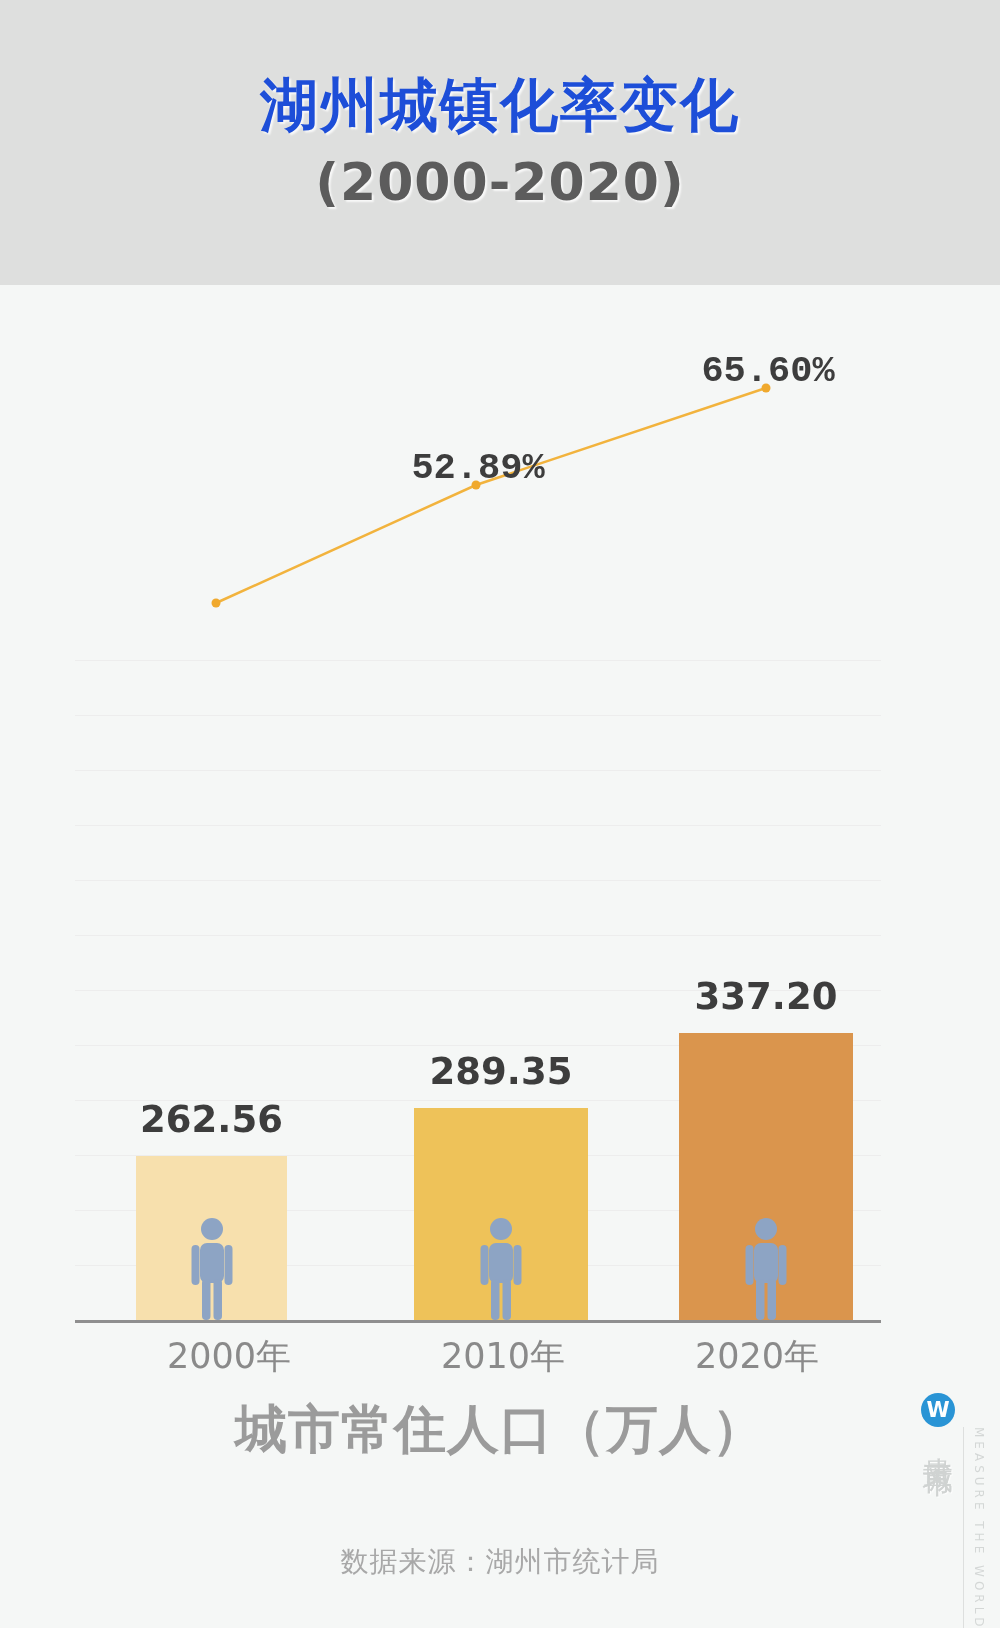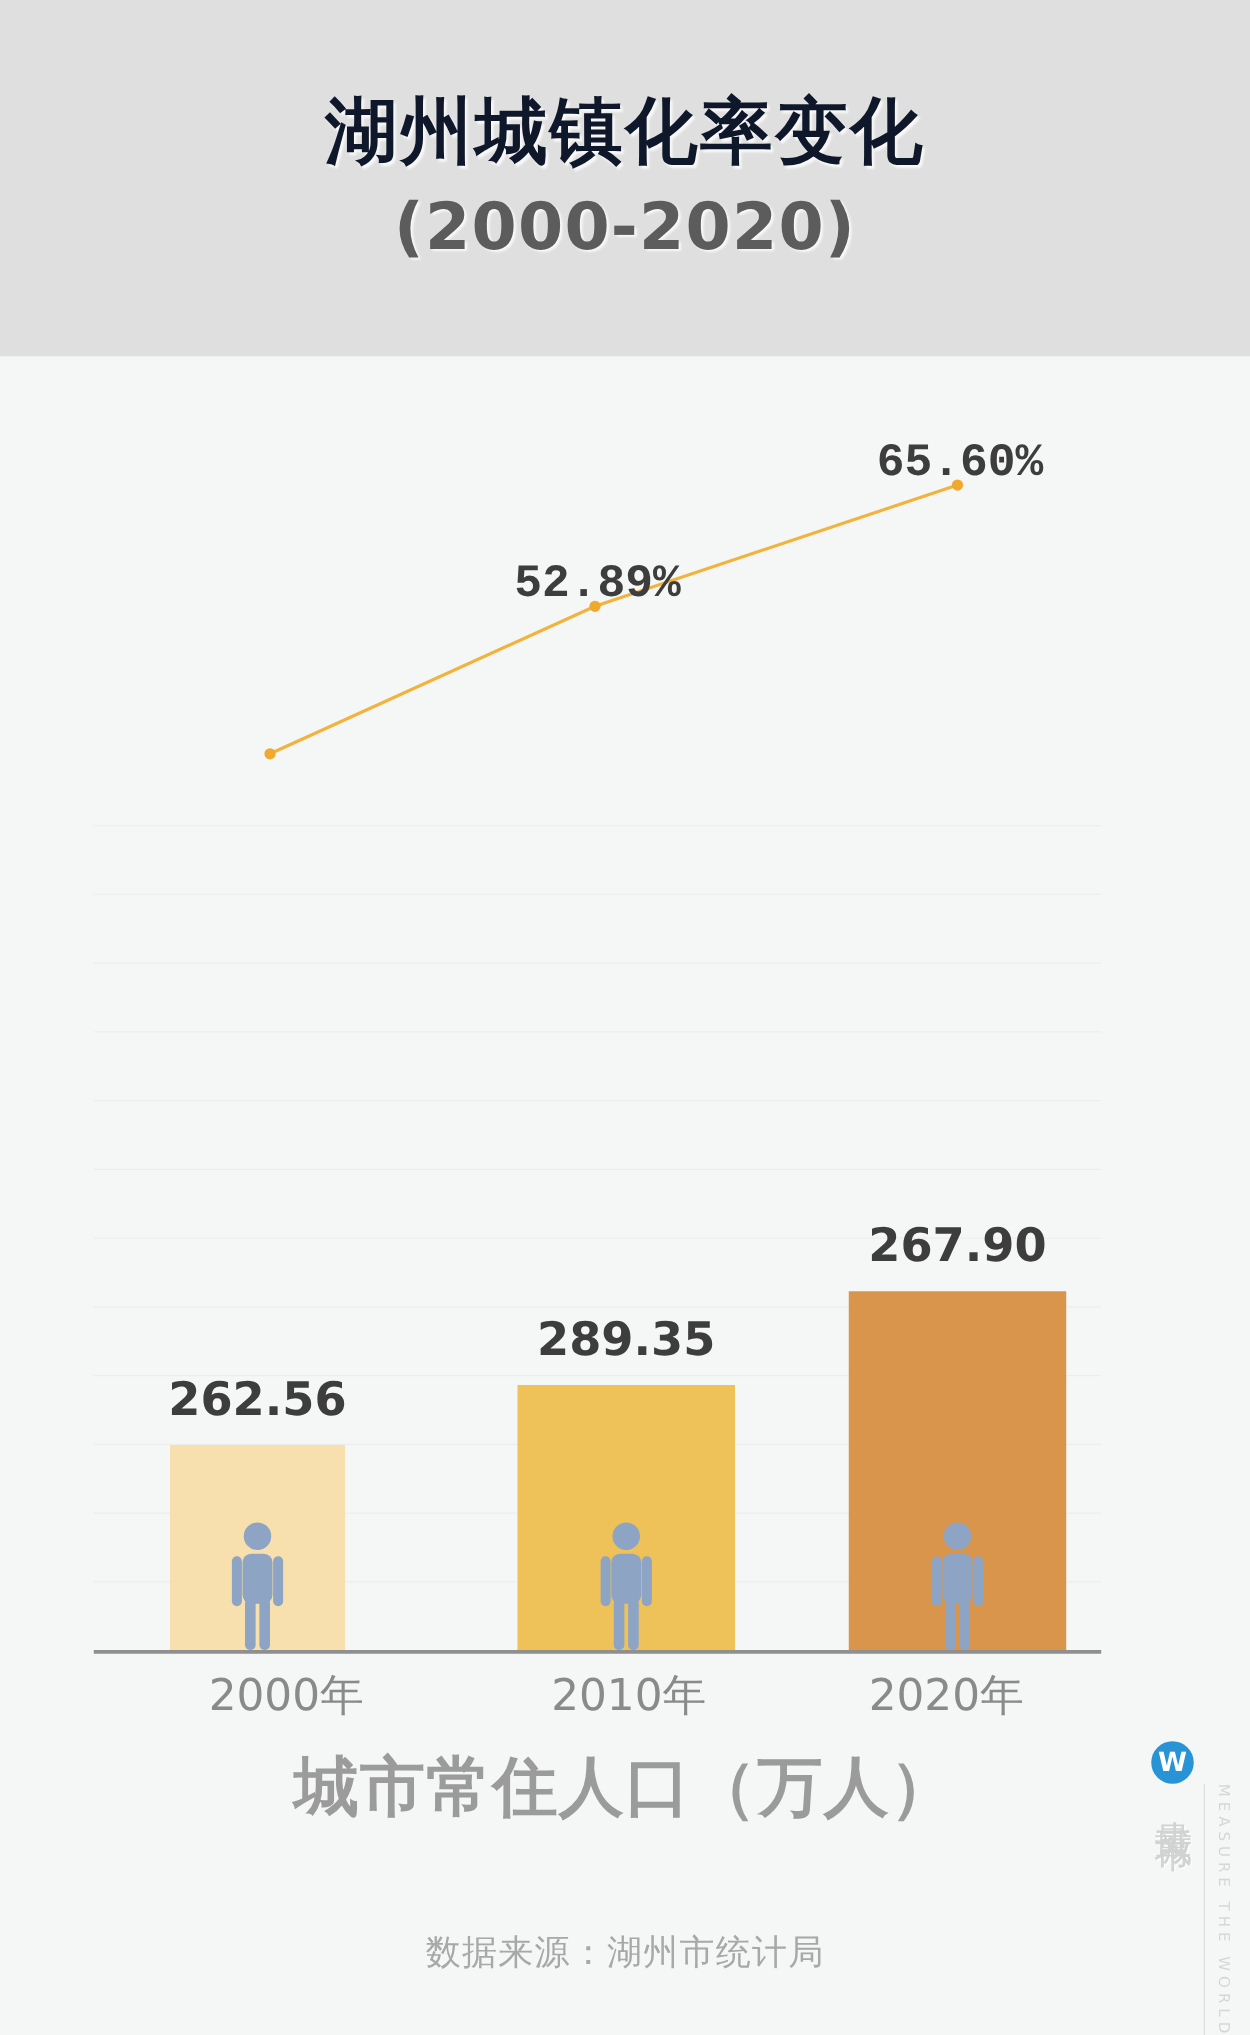"湖州城镇化率变化" .title-main { color: #0f172a -> #1d4ed8 }
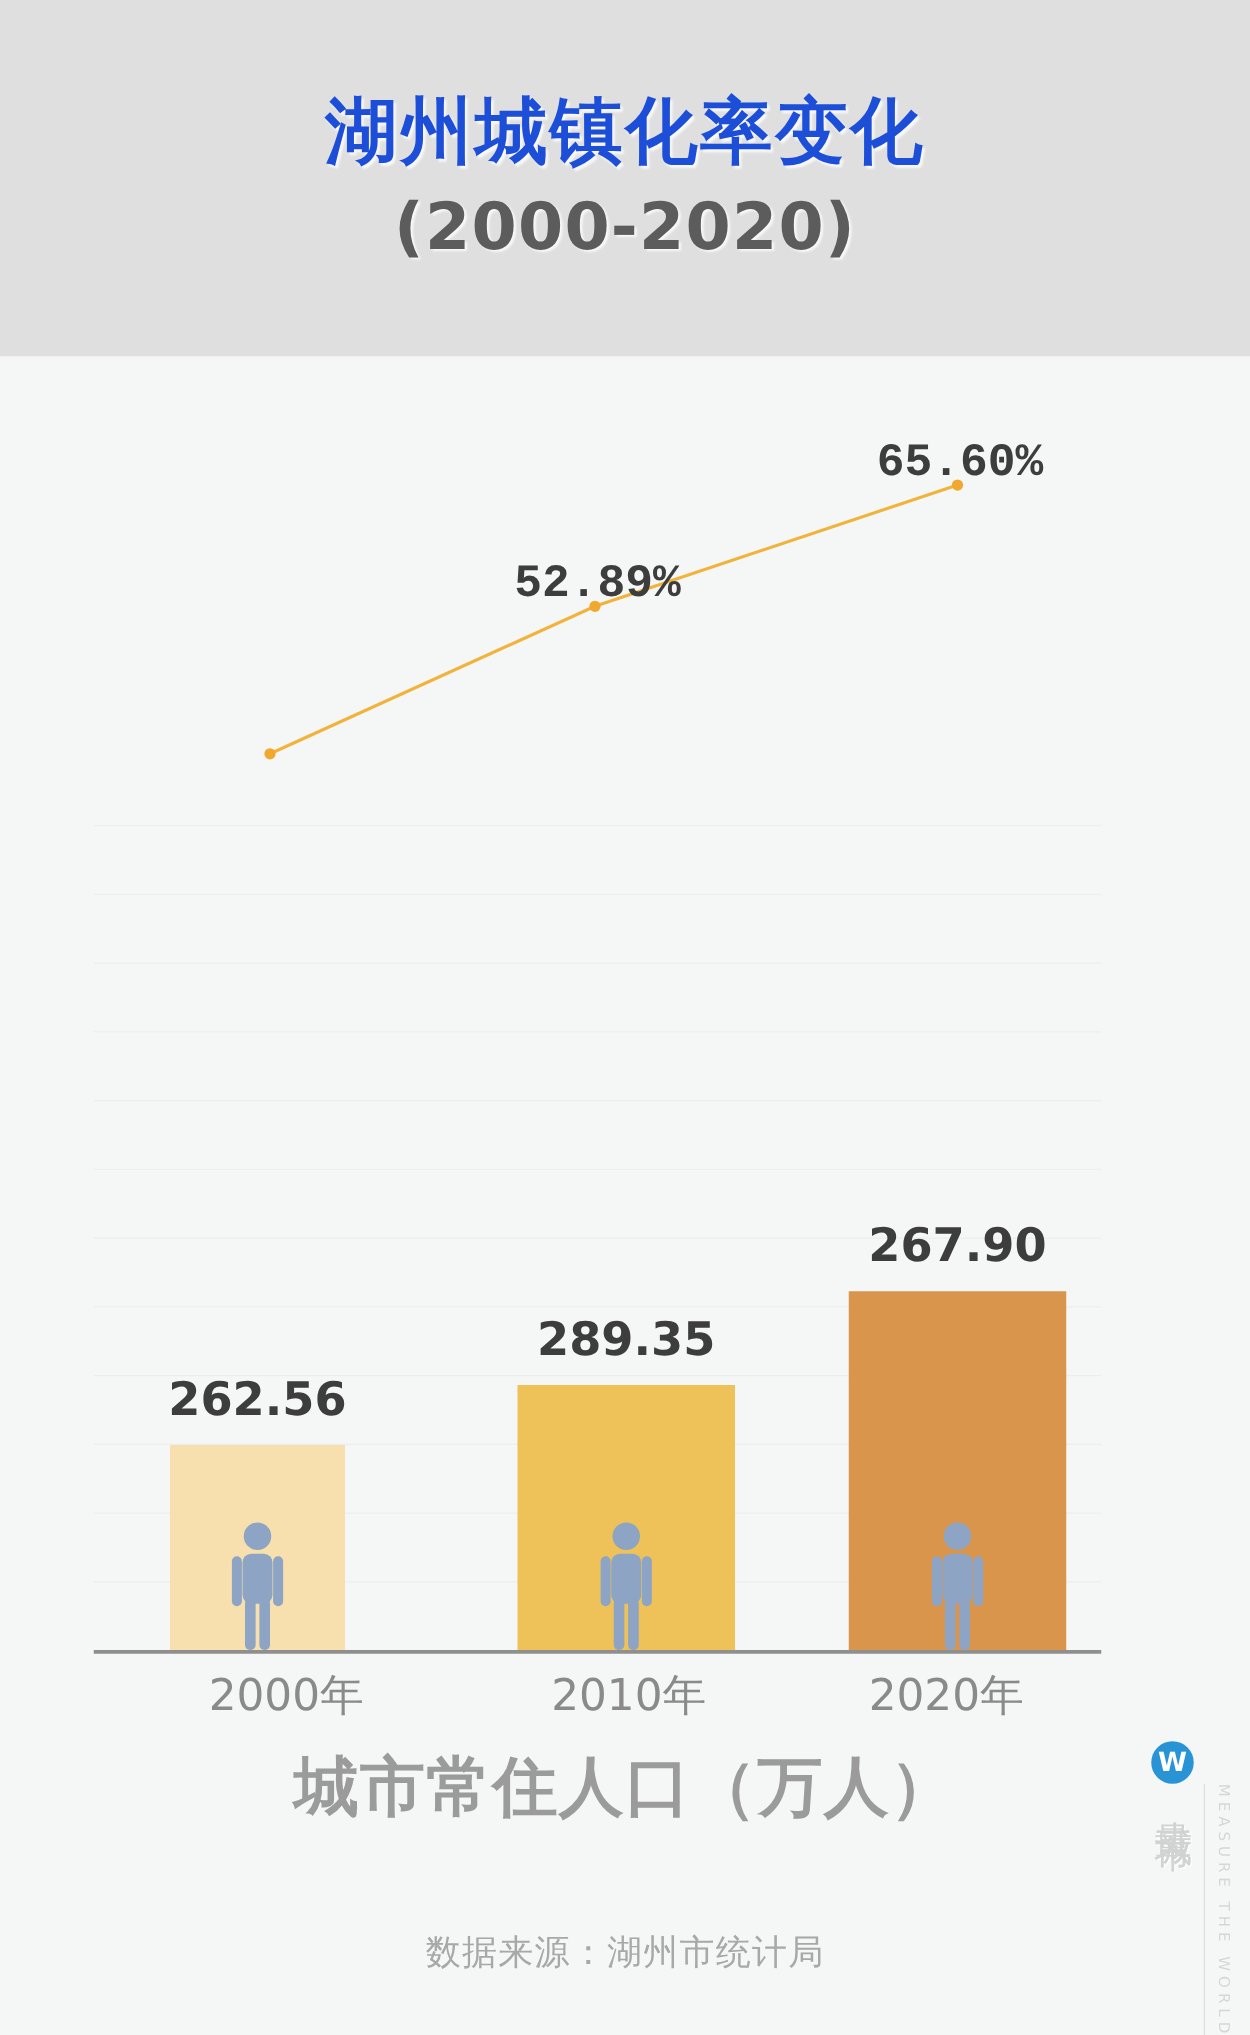"267.90" div.bar-value { text: 267.90 -> 337.20 }
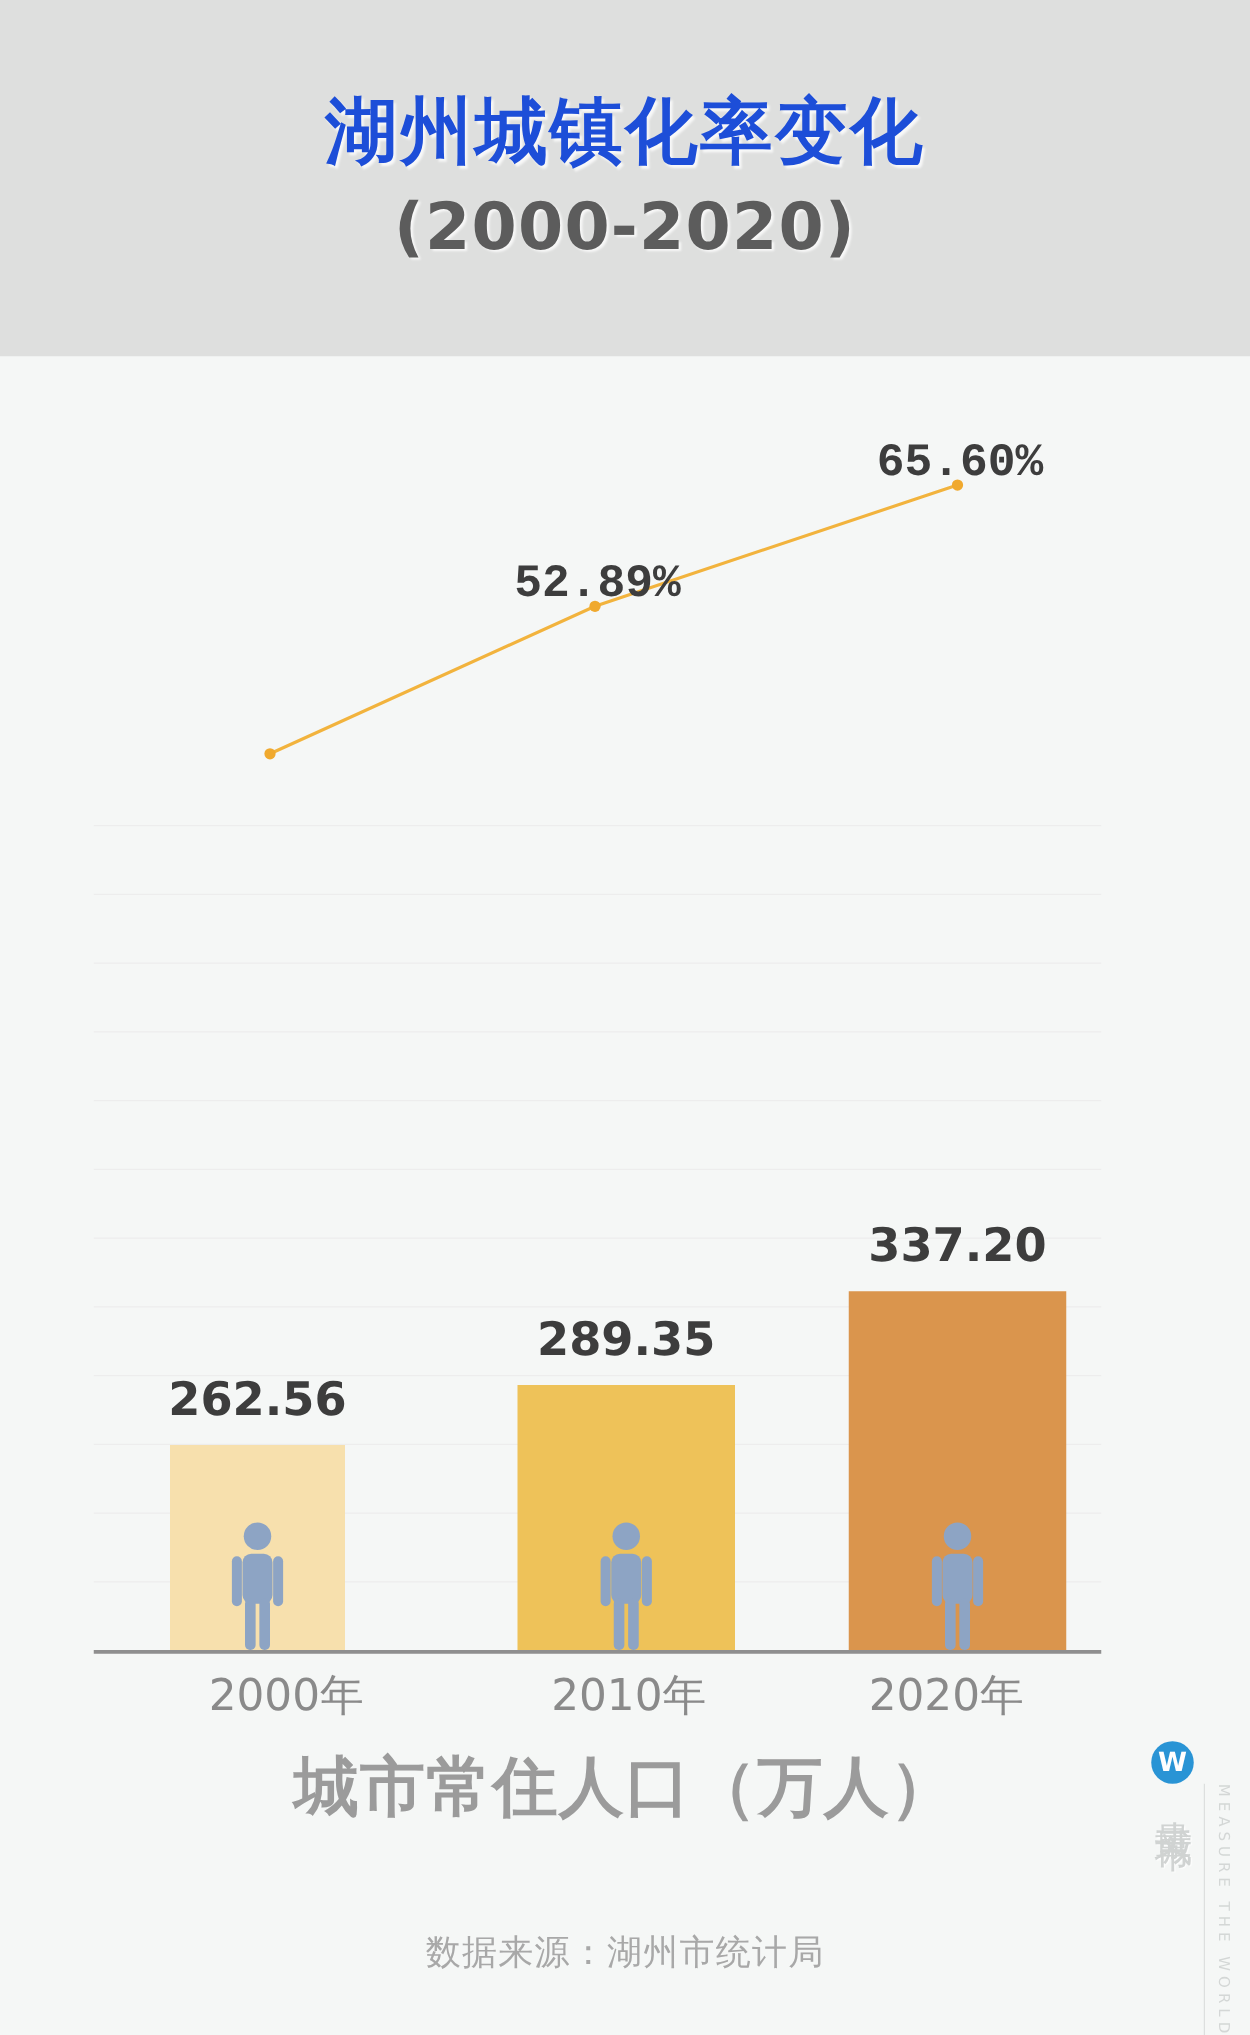"262.56" div.bar { width: 140px -> 151px }
